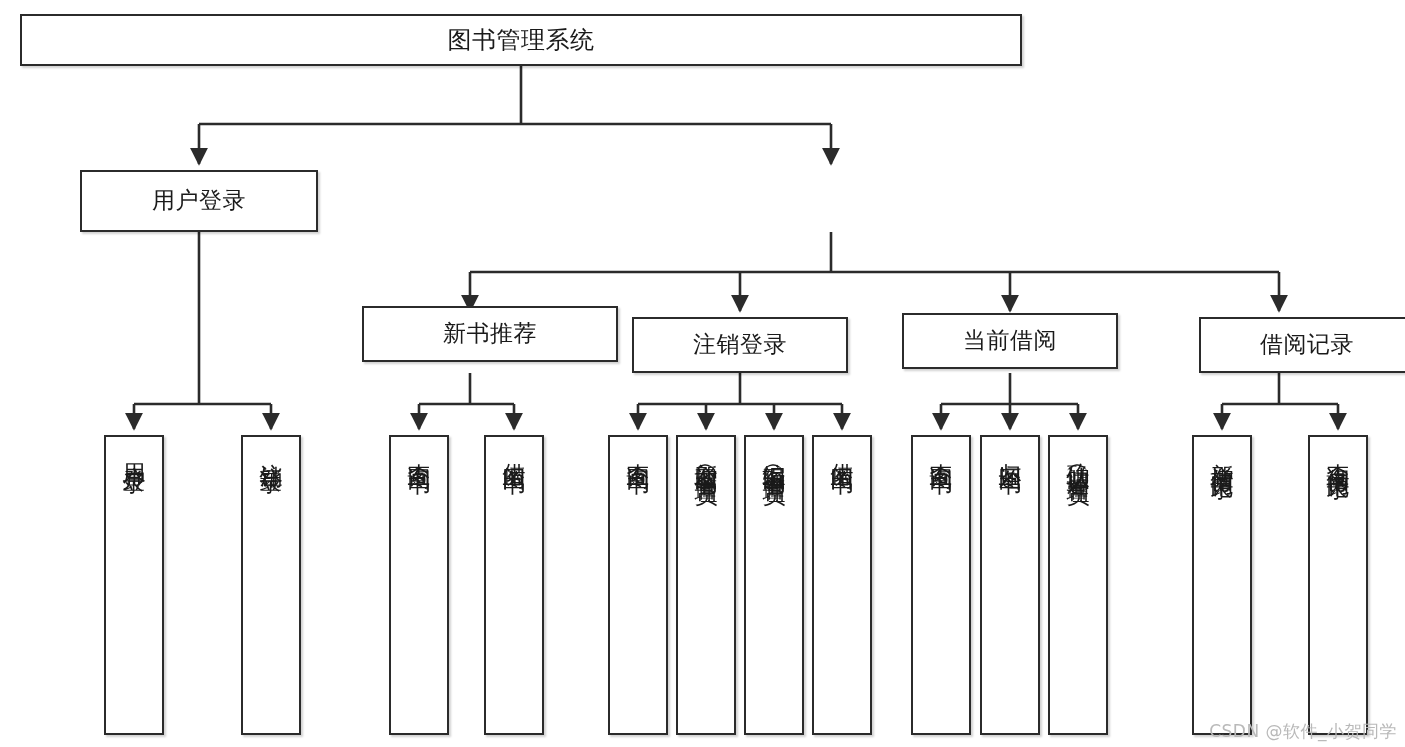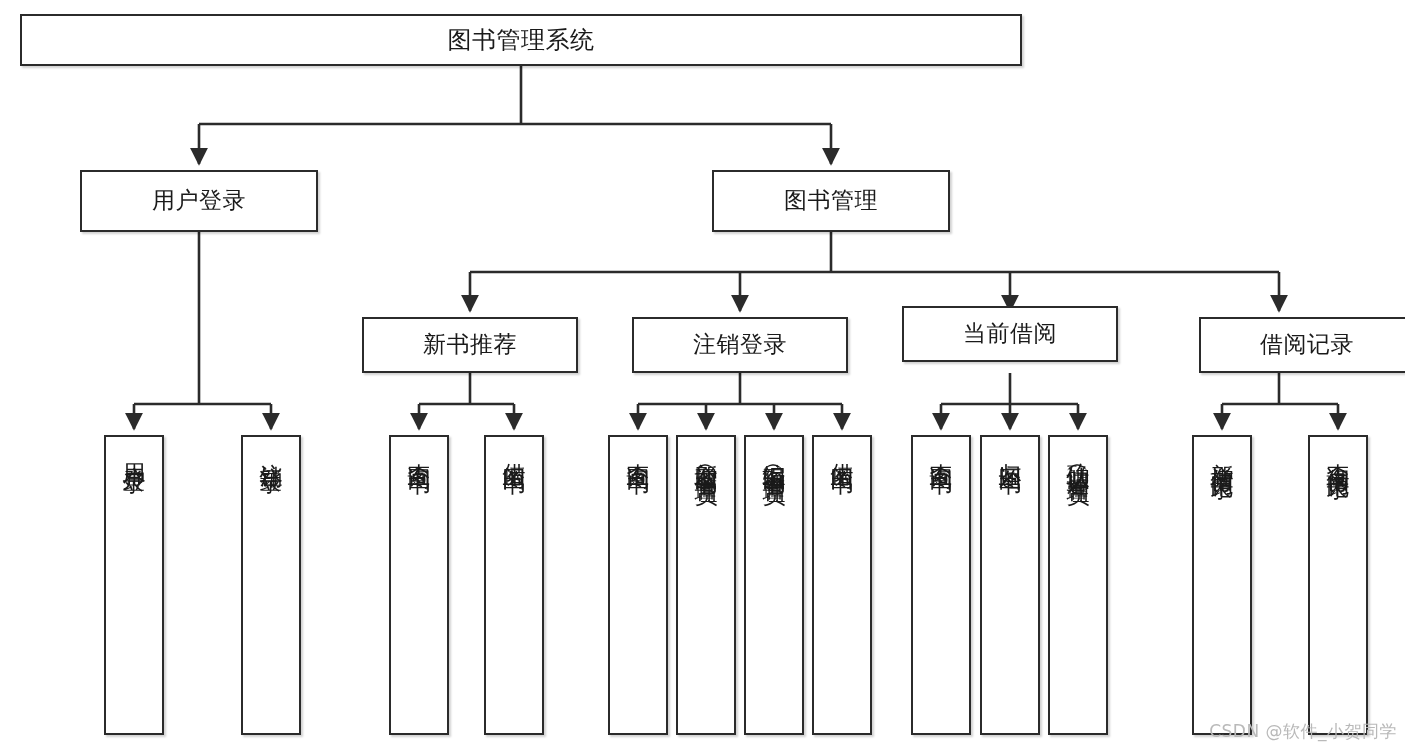"图书管理" div.node { html: <div> <span>图书管理</span> </div> -> none }
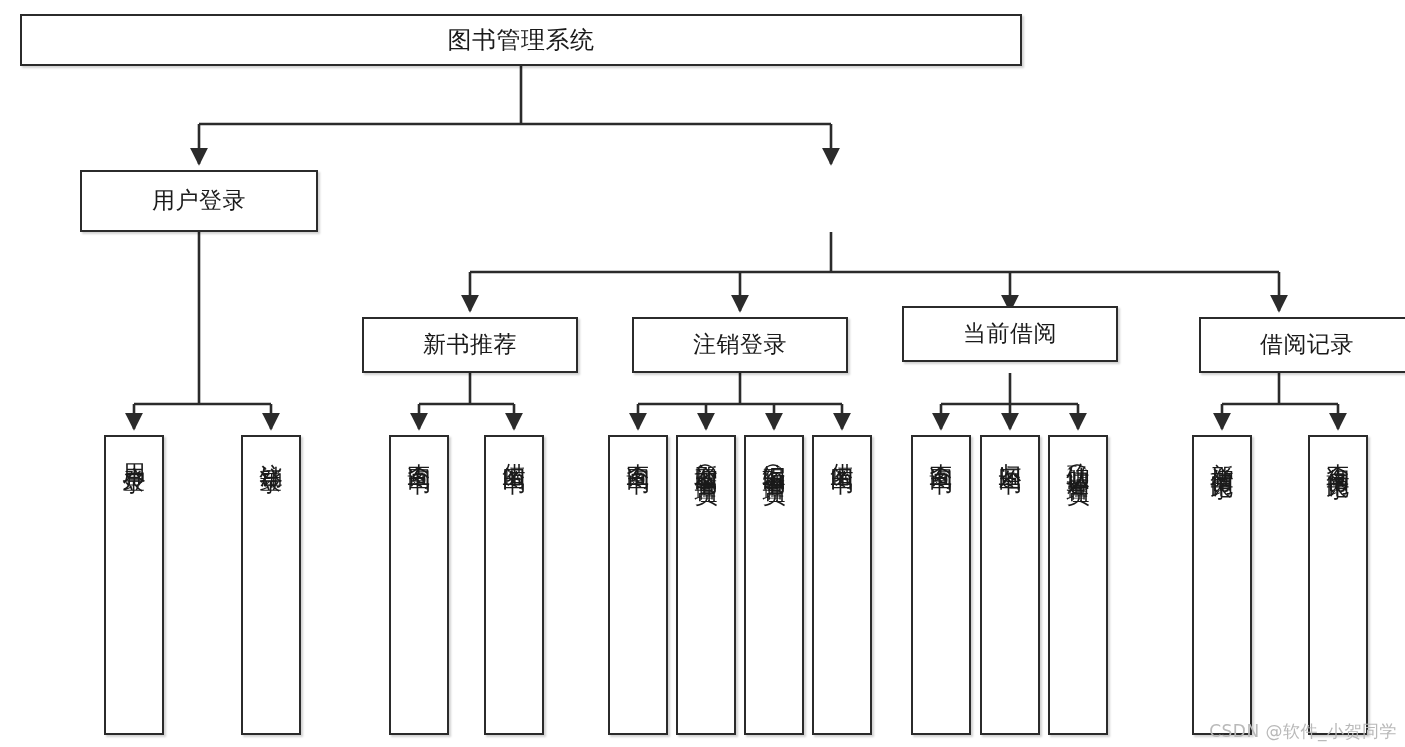"新书推荐" div.node { top: 317px -> 306px; width: 216px -> 256px }
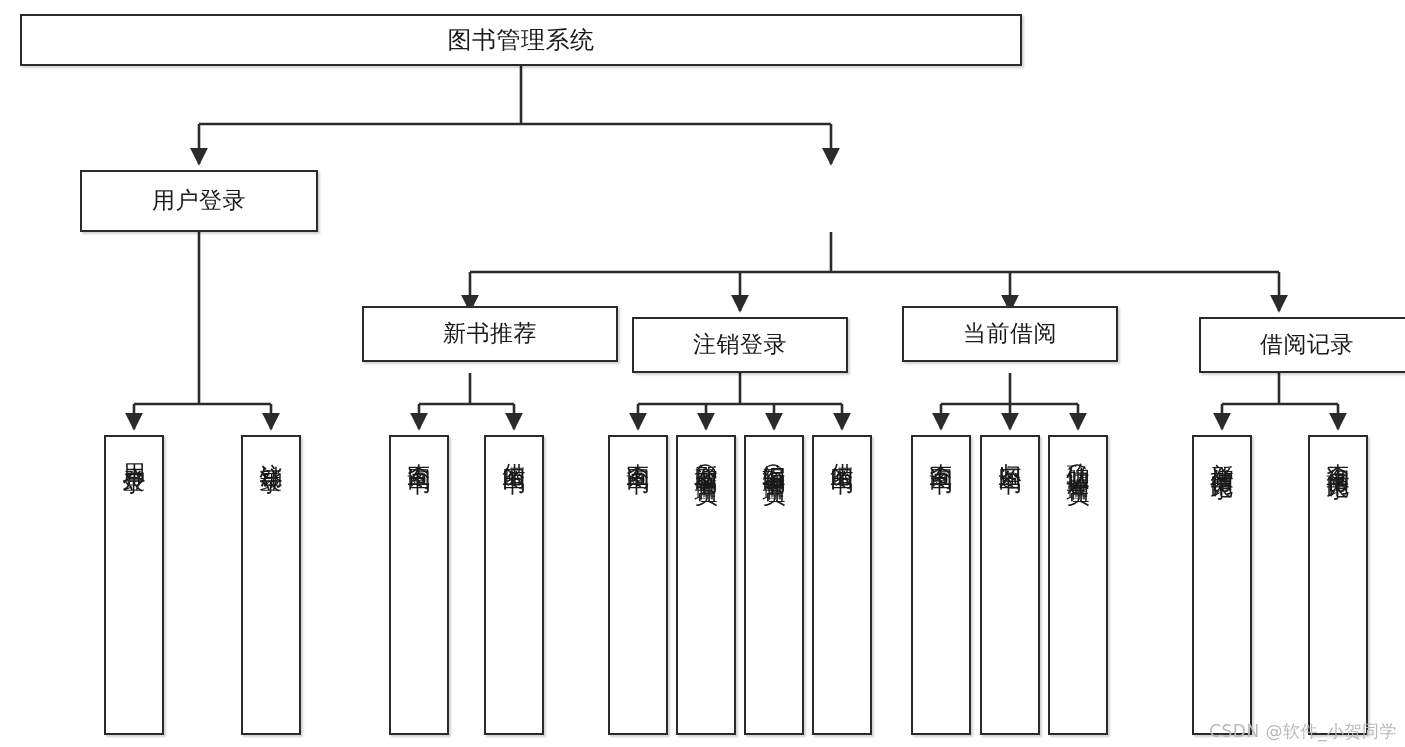"当前借阅" div.node { top: 306px -> 313px }
